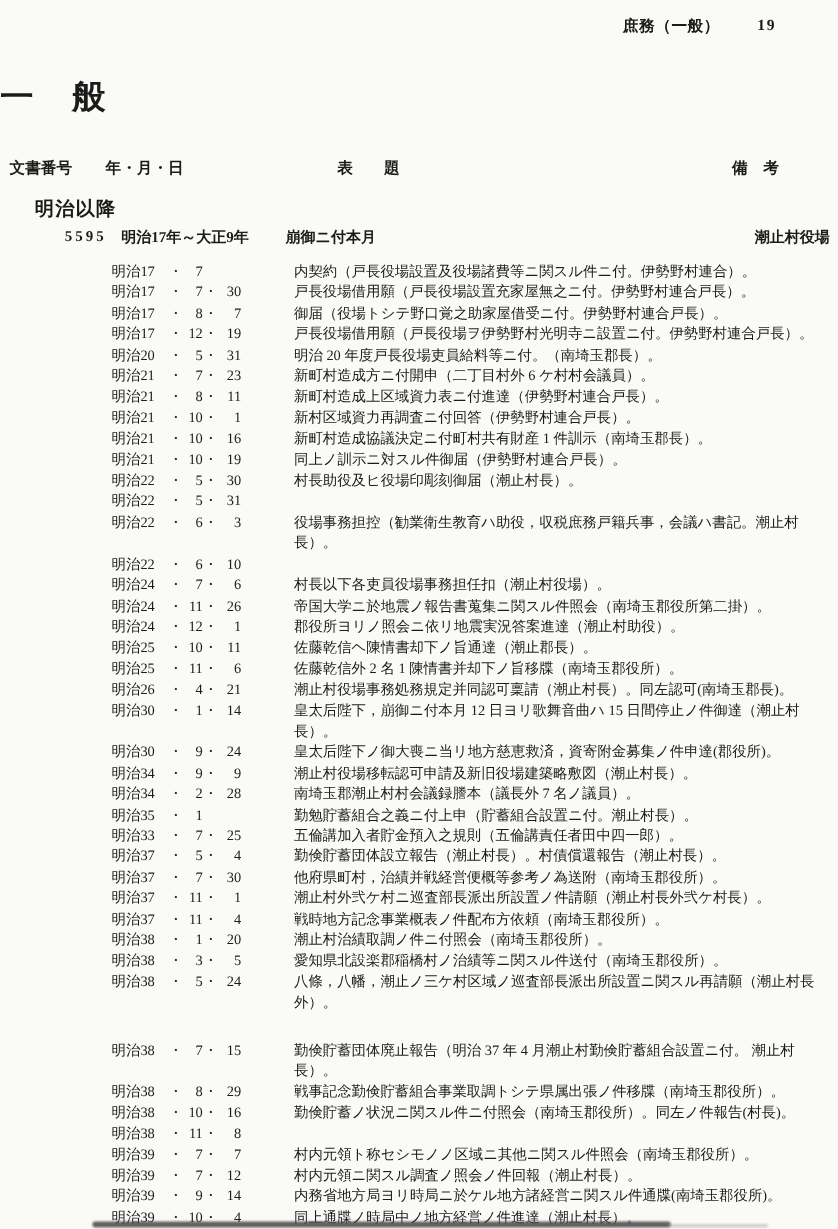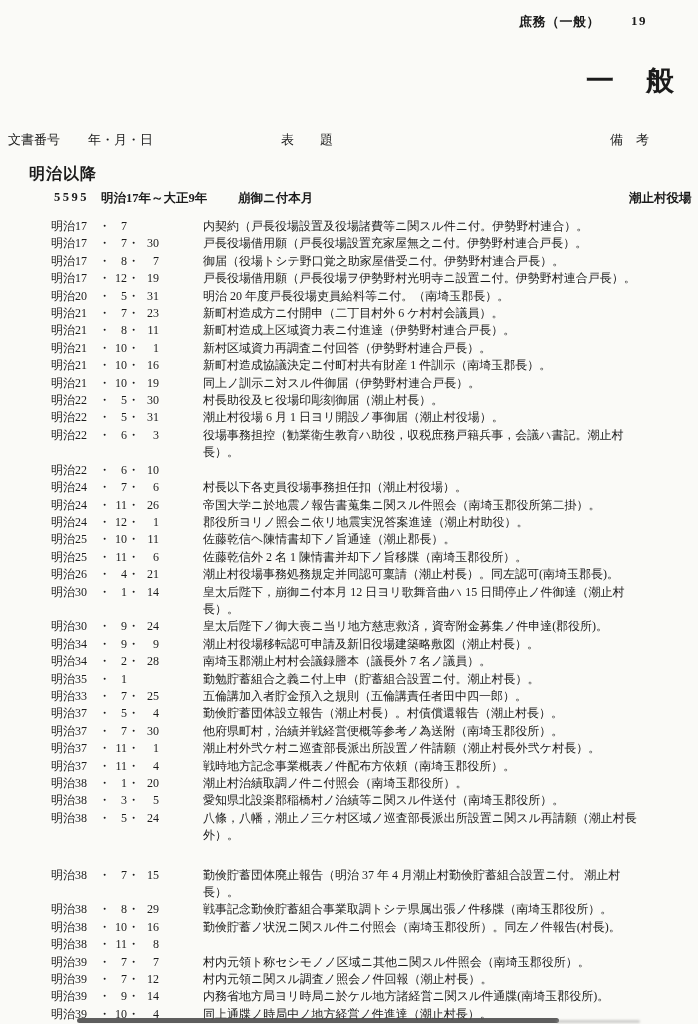"一 般" .doc-title { text-align: right -> left }
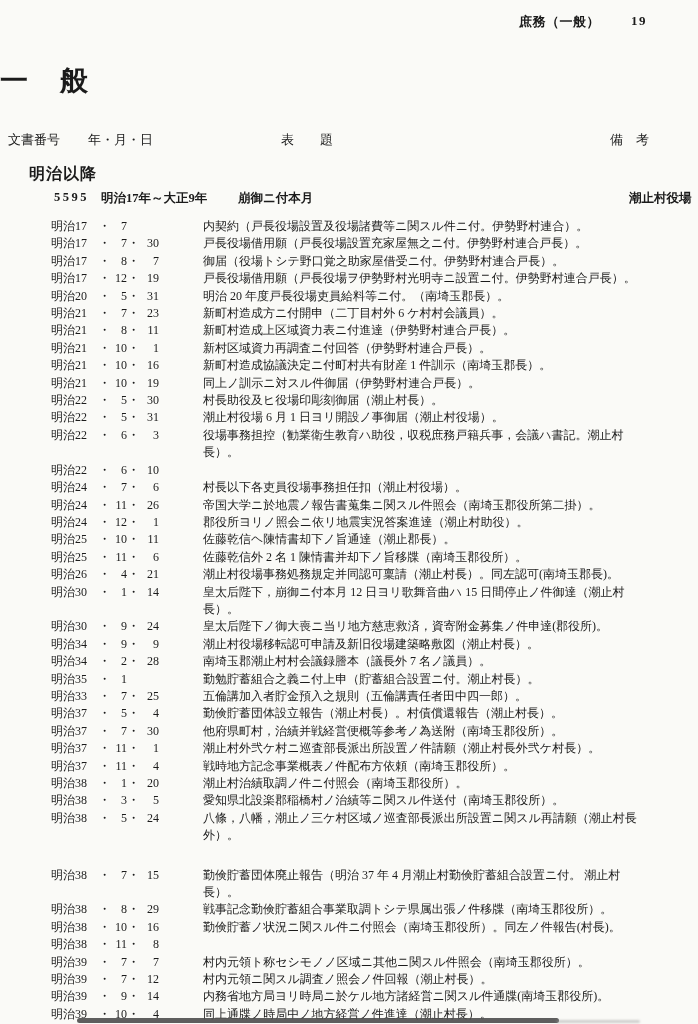"文書番号" .col-headers { font-weight: 400 -> 700 }
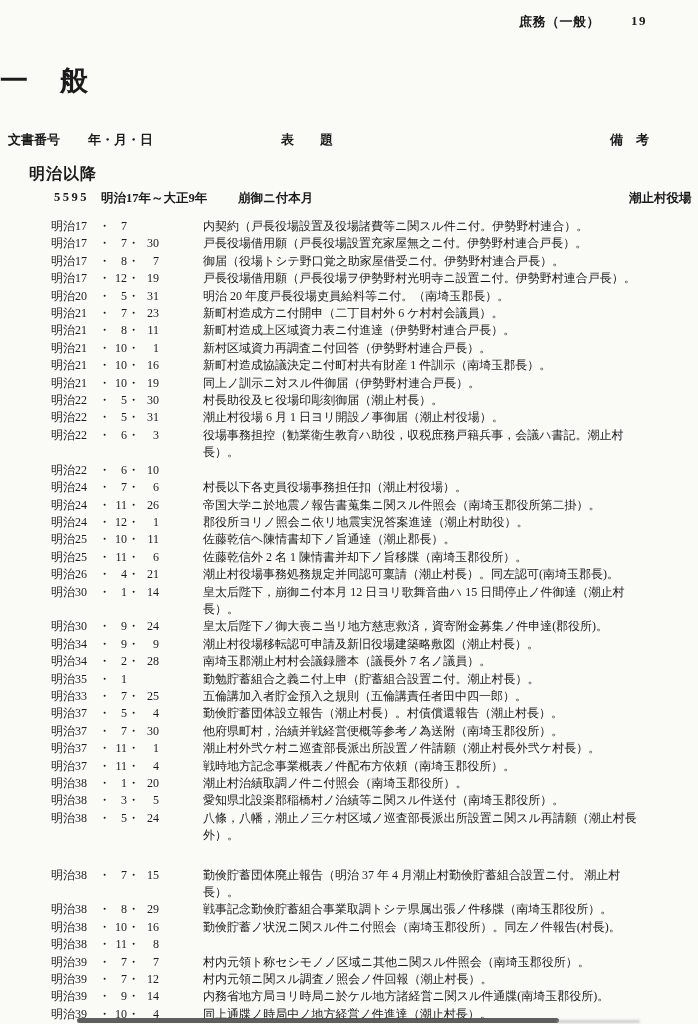"明治17" .e-date { margin-left: 51px -> 93px }
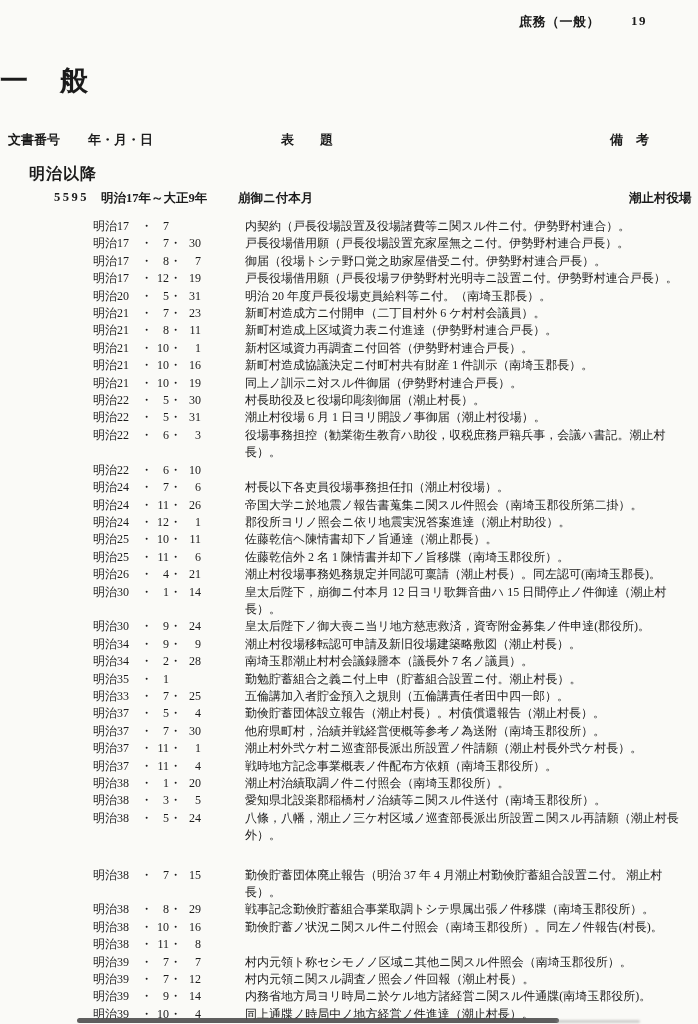"潮止村役場 6 月 1 日ヨリ開設ノ事御届（潮止村役場）。" div.e-desc { html: <div>潮止村役場 6 月 1 日ヨリ開設ノ事御届（潮止村役場）。</div> -> none }
